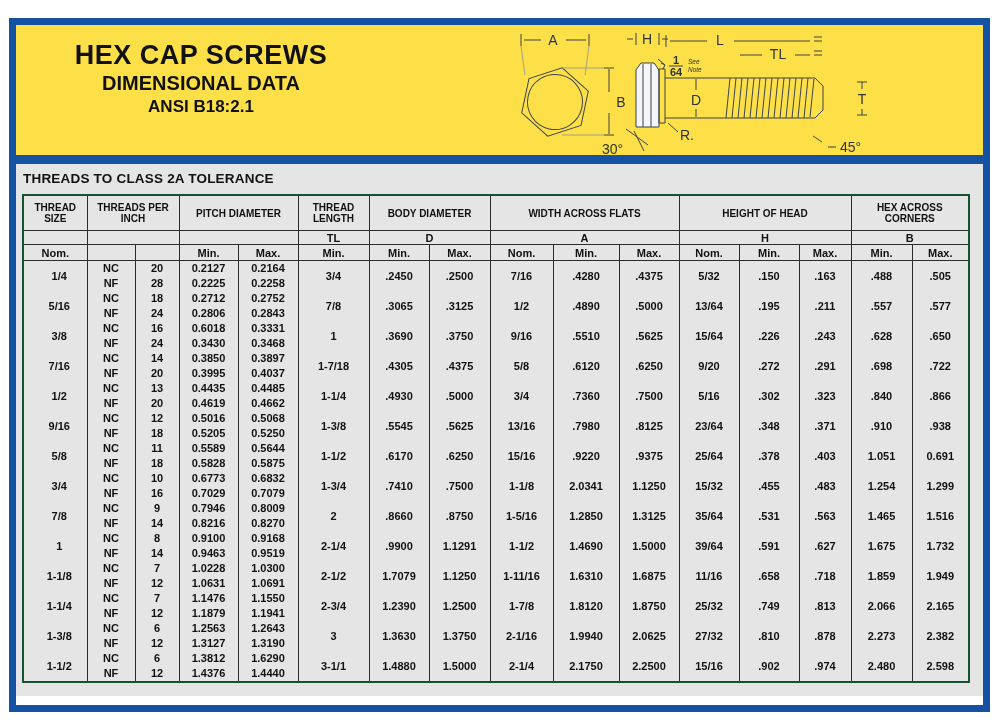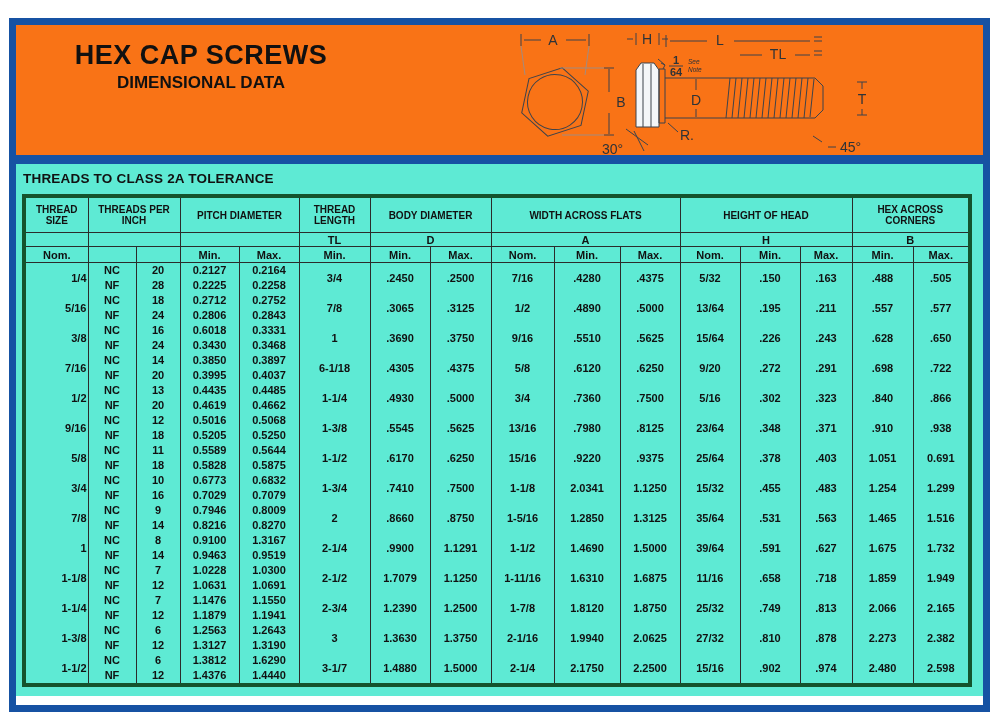"HEX CAP SCREWS" .top-panel { background: #f97316 -> #fde047 }
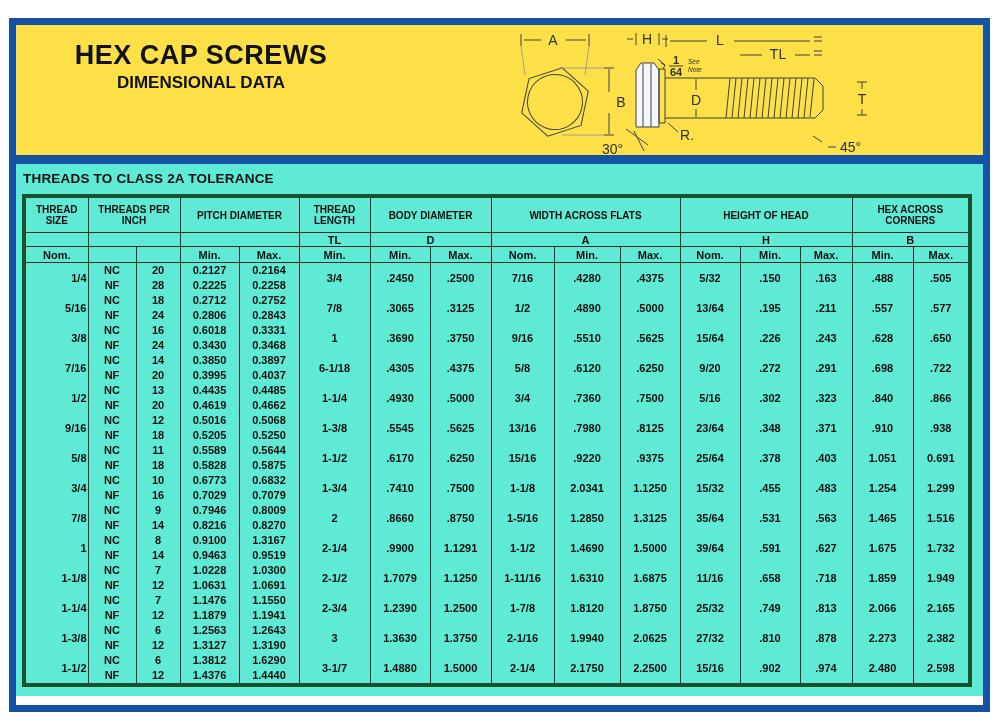"DIMENSIONAL DATA" .title-line2 { font-size: 17px -> 20px }
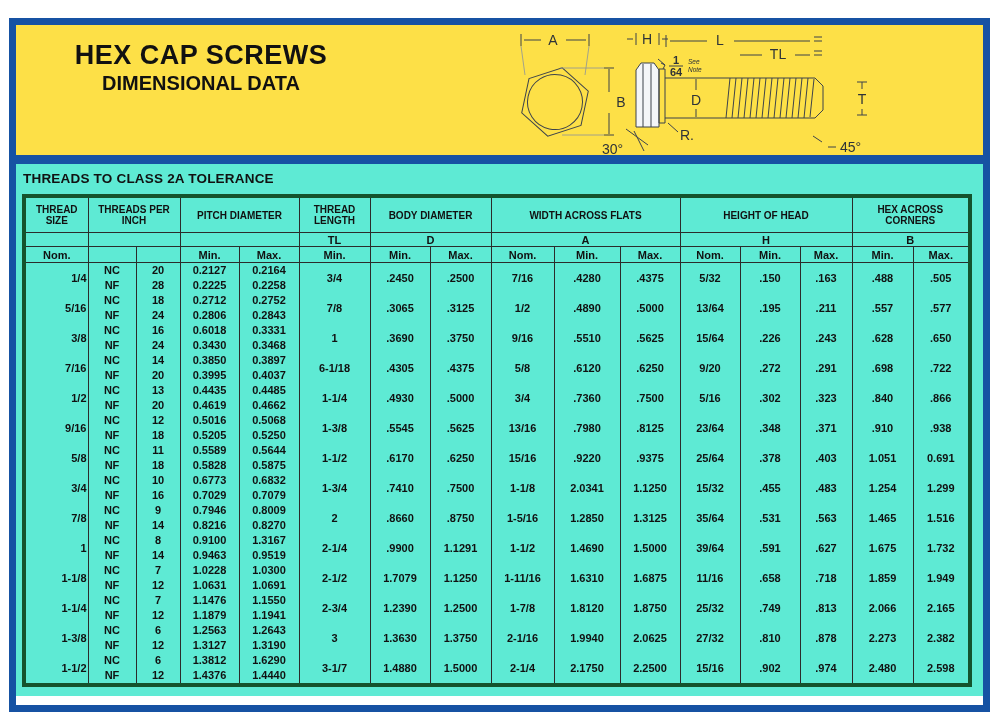"ANSI B18:2.1" div.title-line3 { html: none -> <div>ANSI B18:2.1</div> }
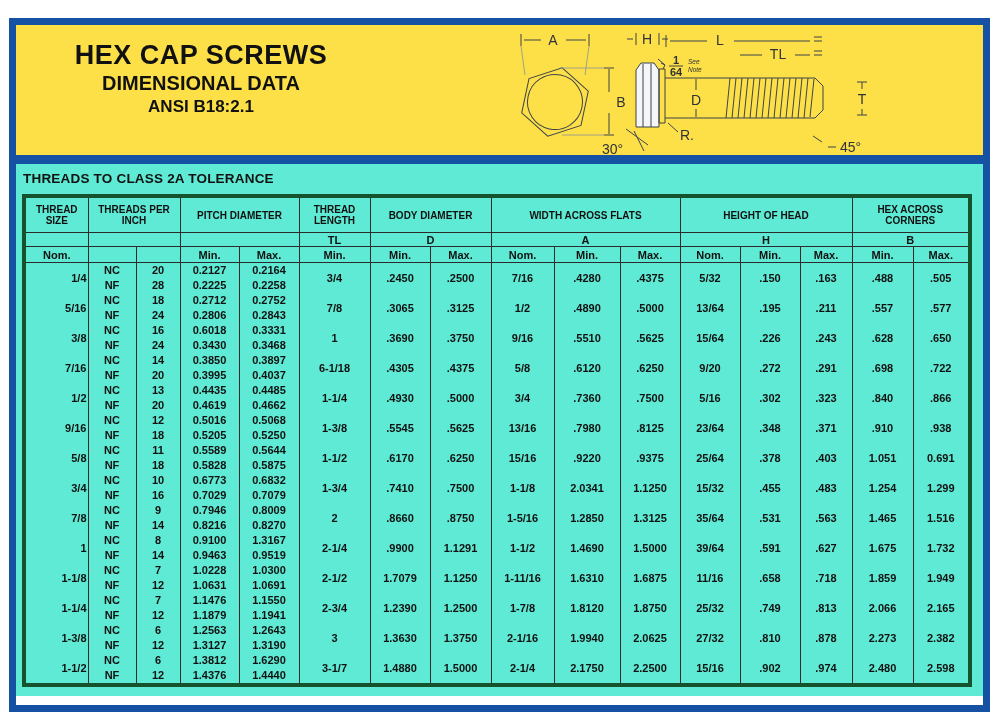"THREADS TO CLASS 2A TOLERANCE" .table-panel { background: #5eead4 -> #e5e5e5 }
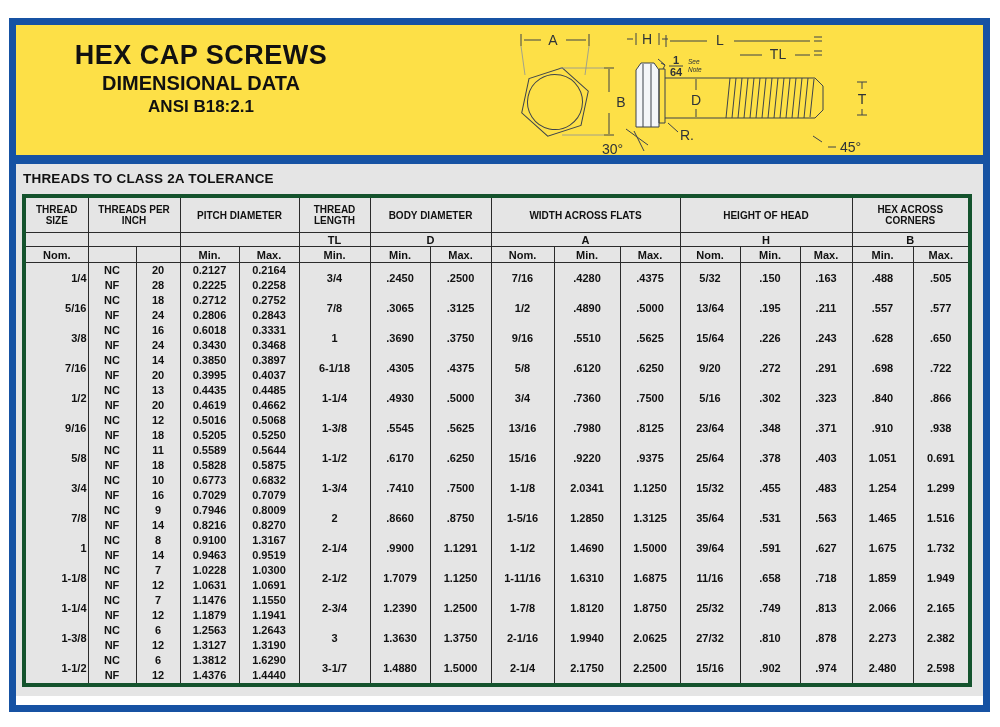"THREAD SIZE" table.spec { border: 4px solid #14532d -> 2px solid #14532d }
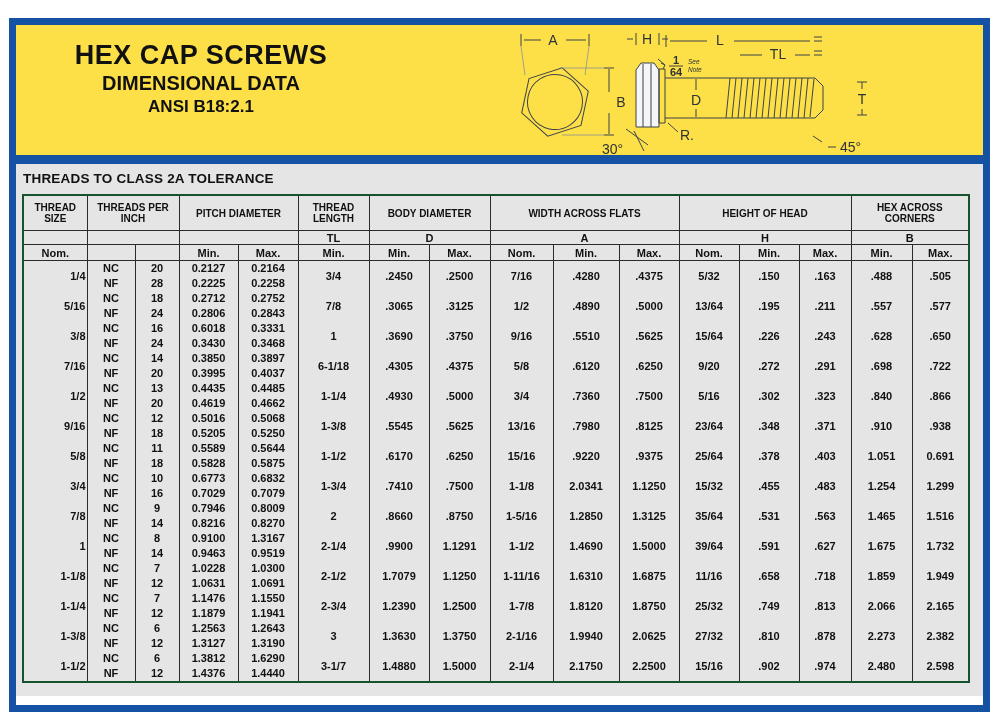"1/4" table.spec td.c-size { text-align: right -> center }
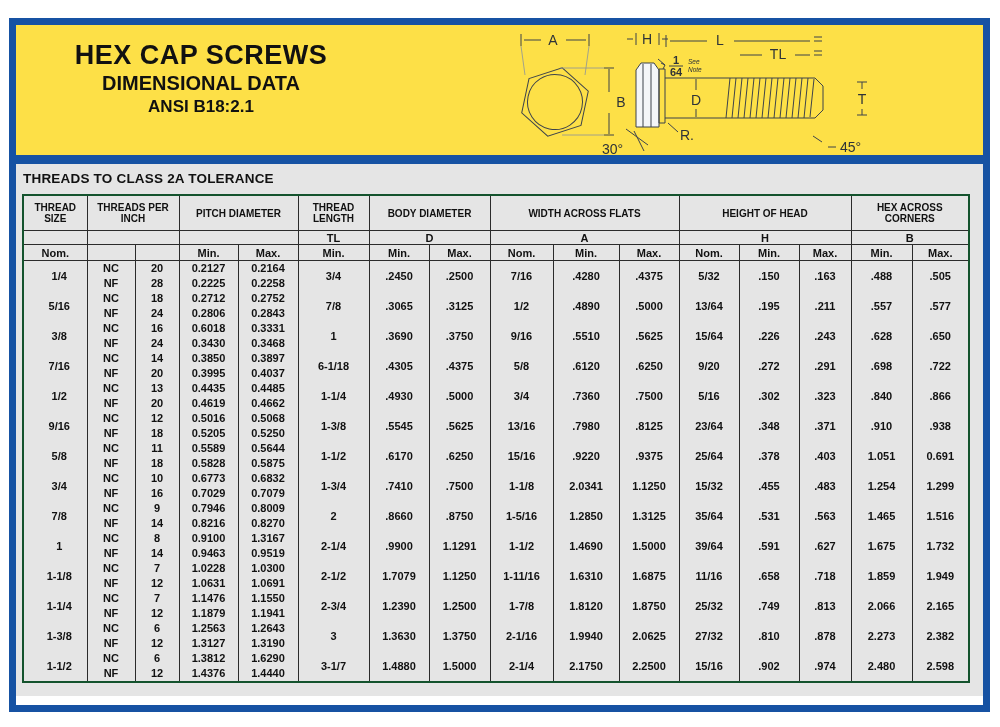"6-1/18" td { text: 6-1/18 -> 1-7/18 }
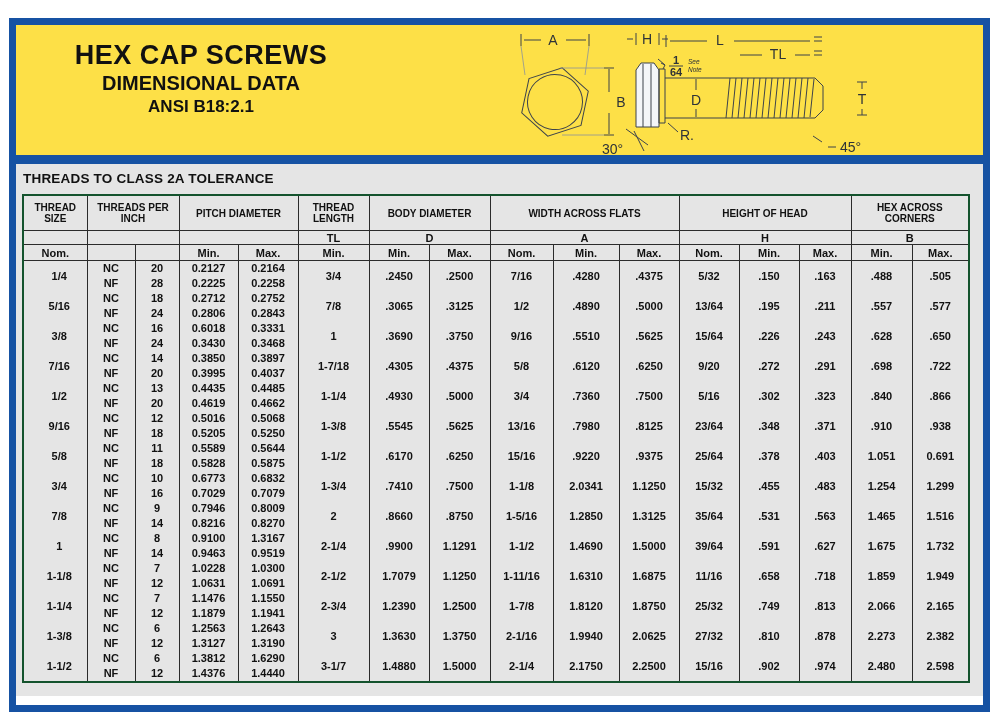"1.3167" td { text: 1.3167 -> 0.9168 }
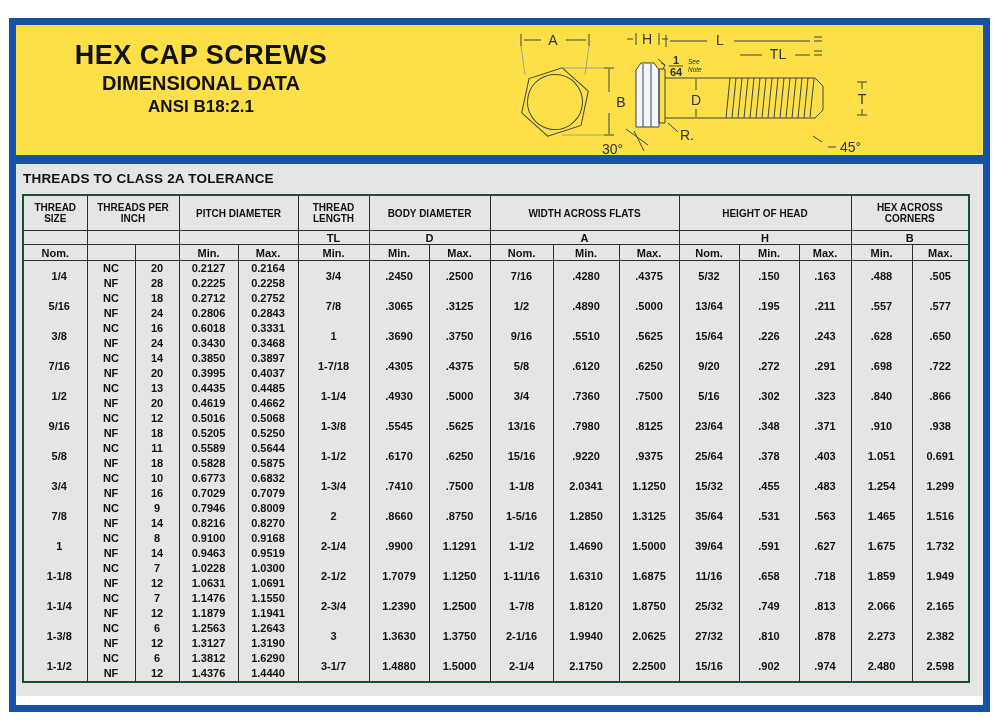"3-1/7" td { text: 3-1/7 -> 3-1/1 }
